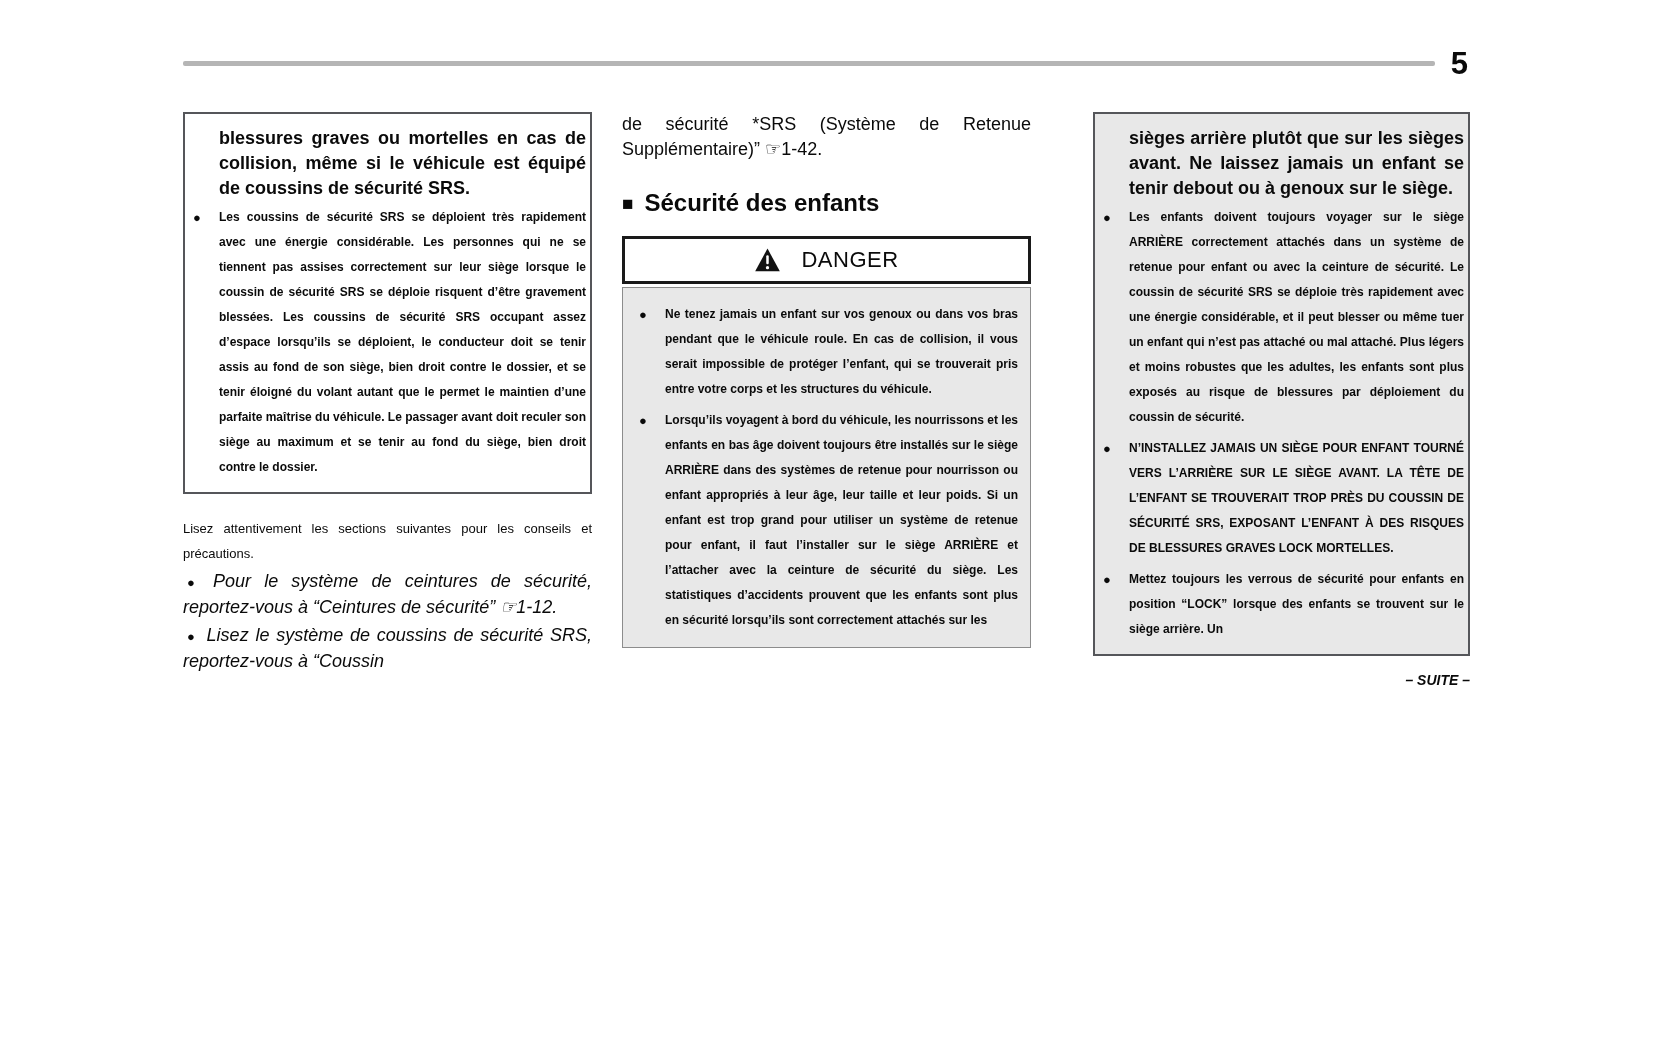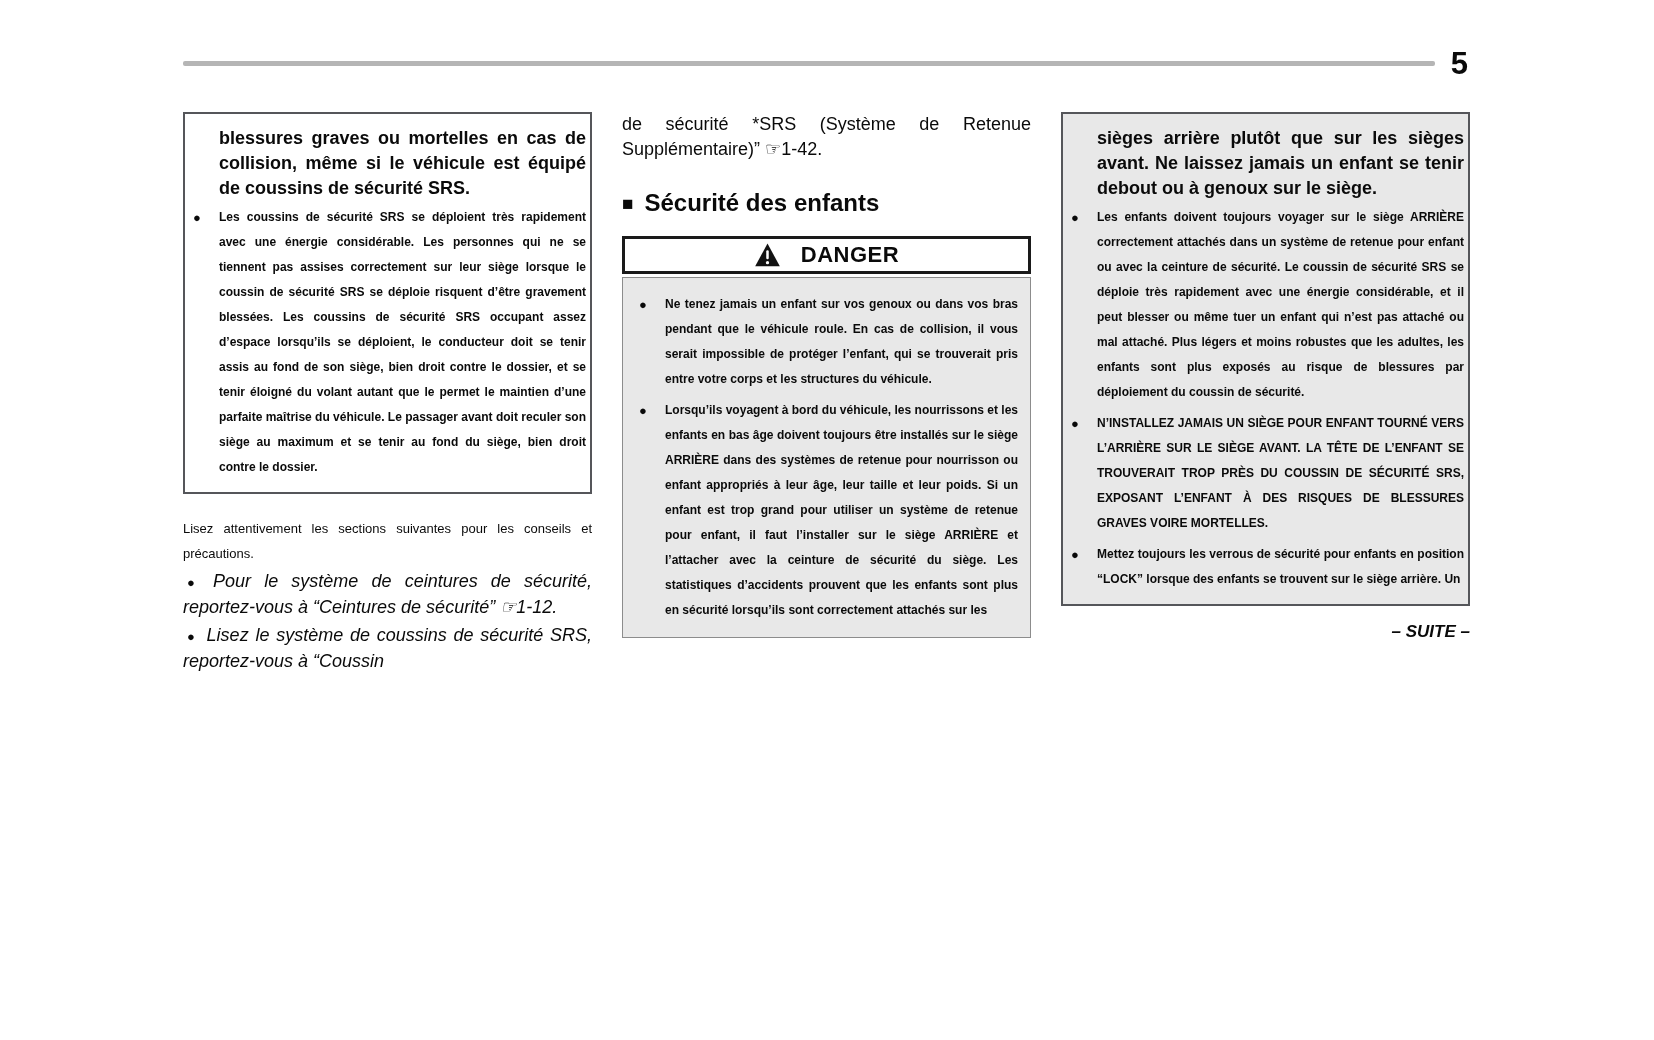"sièges arrière plutôt que sur" .box.gray { margin-left: none -> 32px }
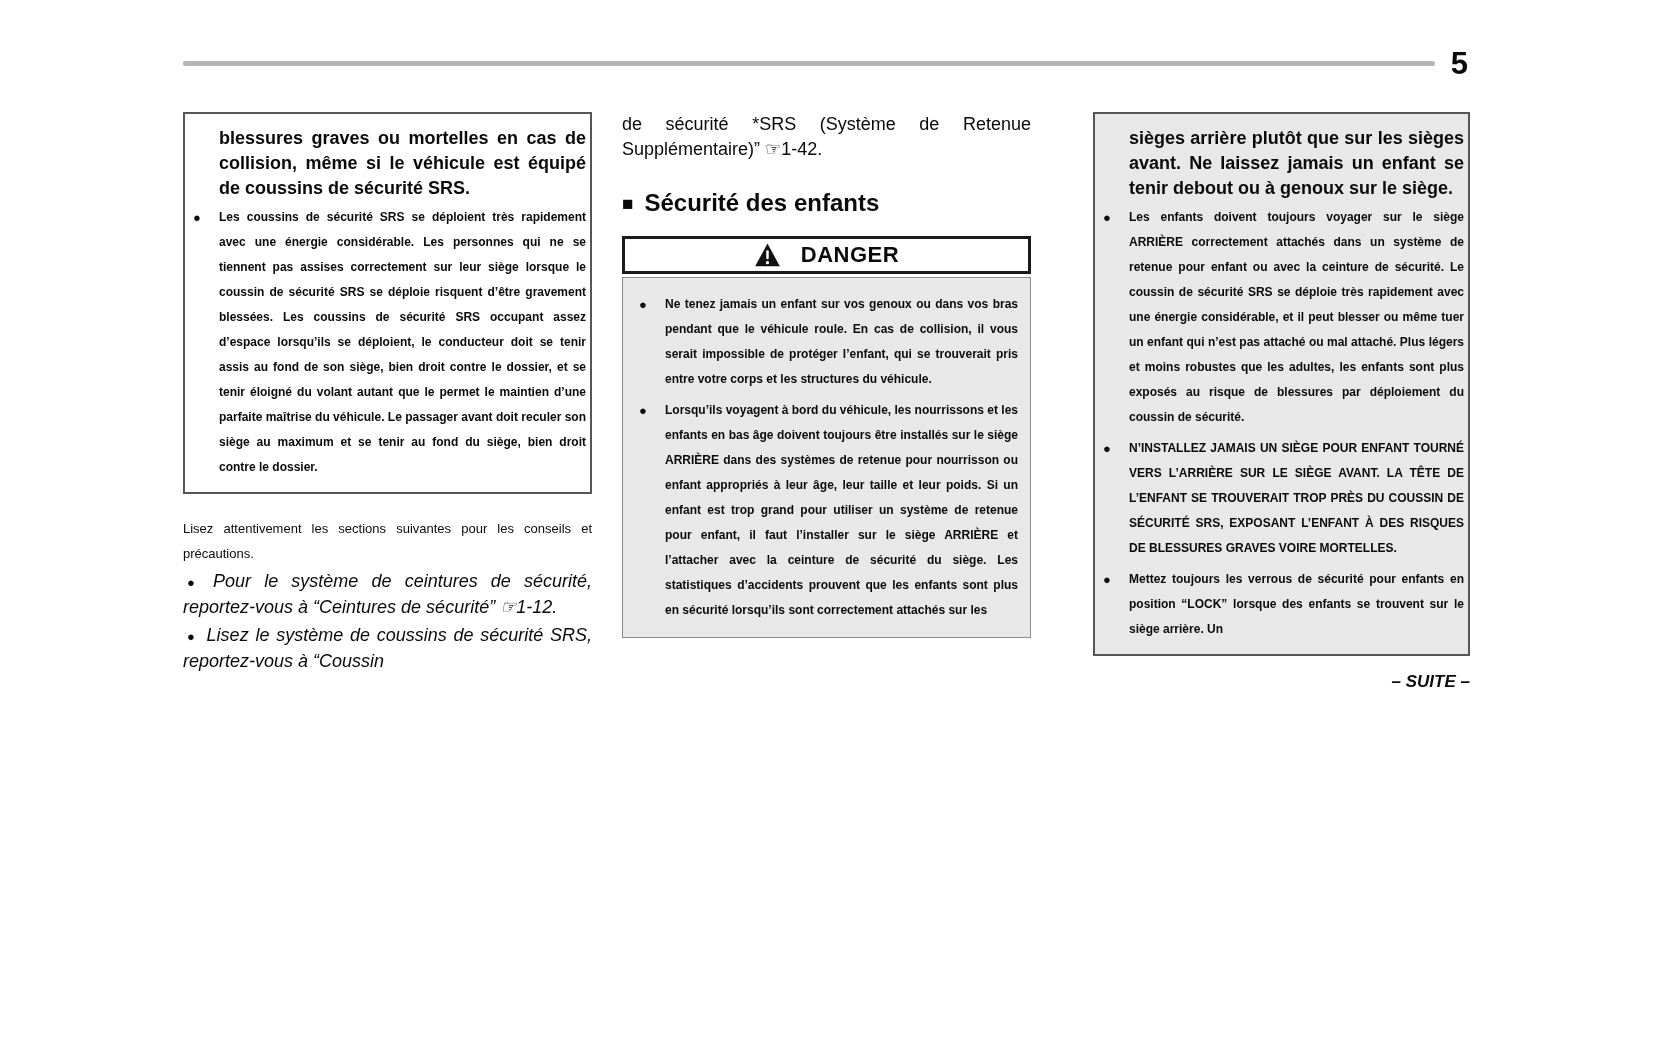"DANGER" .danger-header { font-weight: 700 -> 400; height: 38px -> 48px }
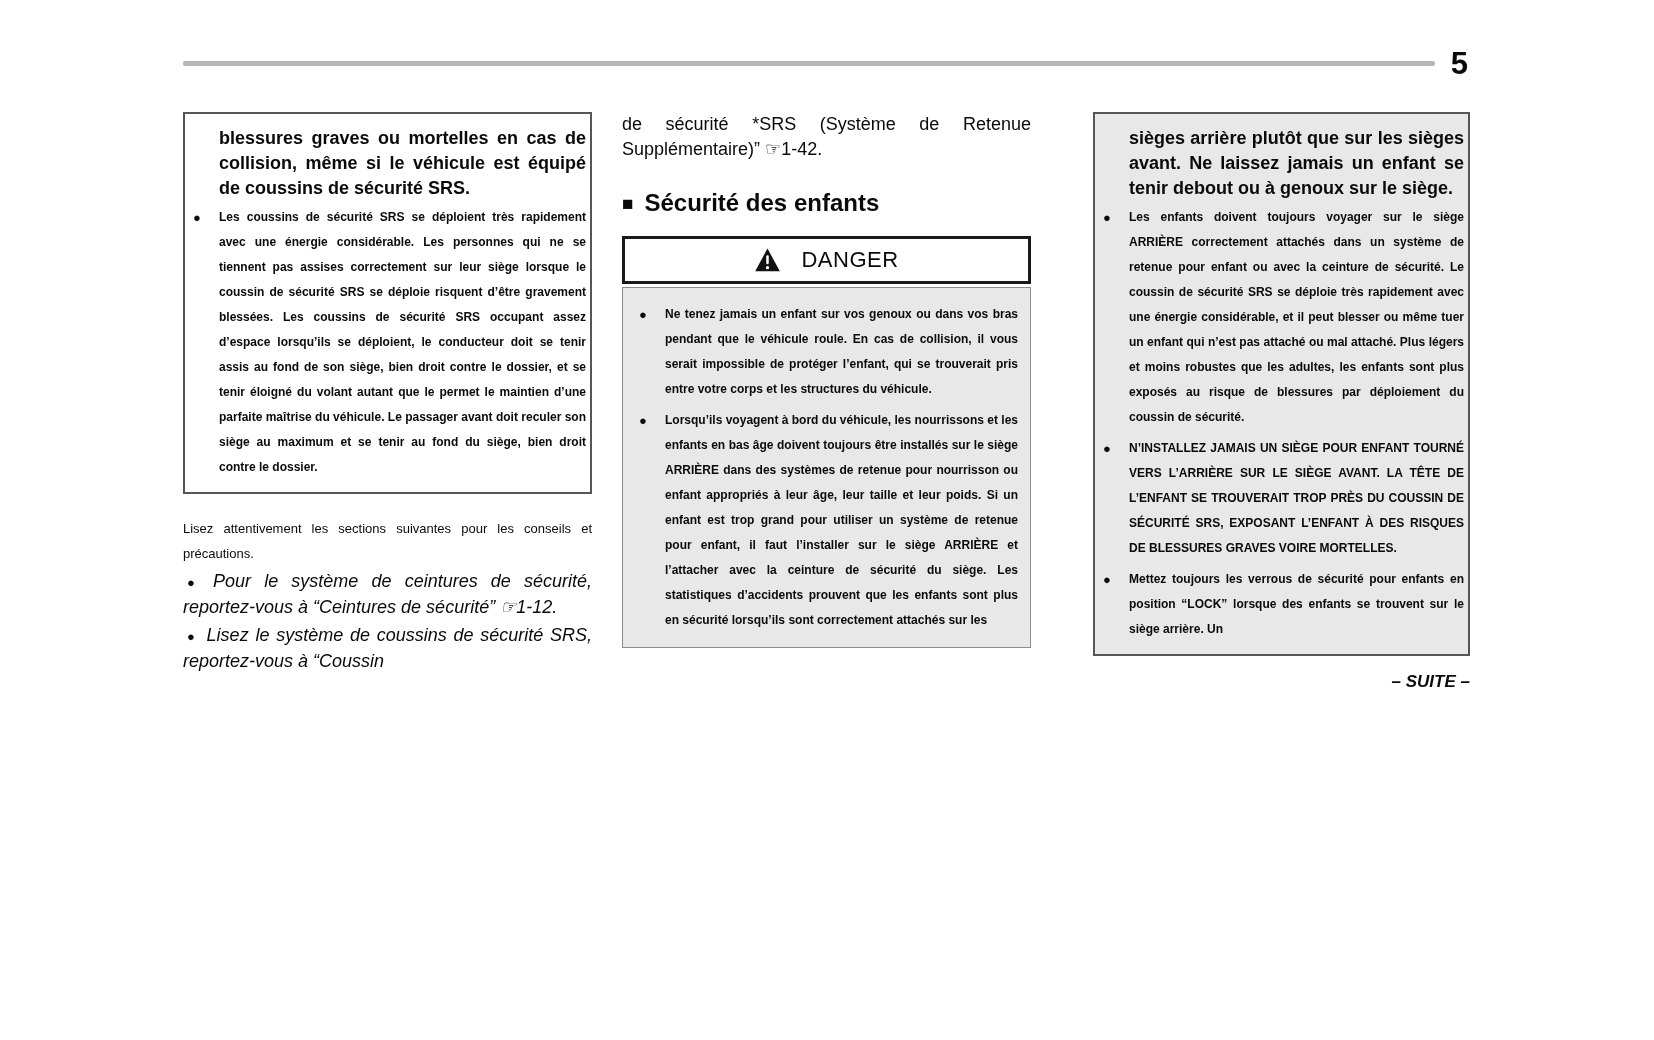"N’INSTALLEZ JAMAIS UN SIÈGE POUR" span.bullet-body { text: VOIRE -> LOCK }
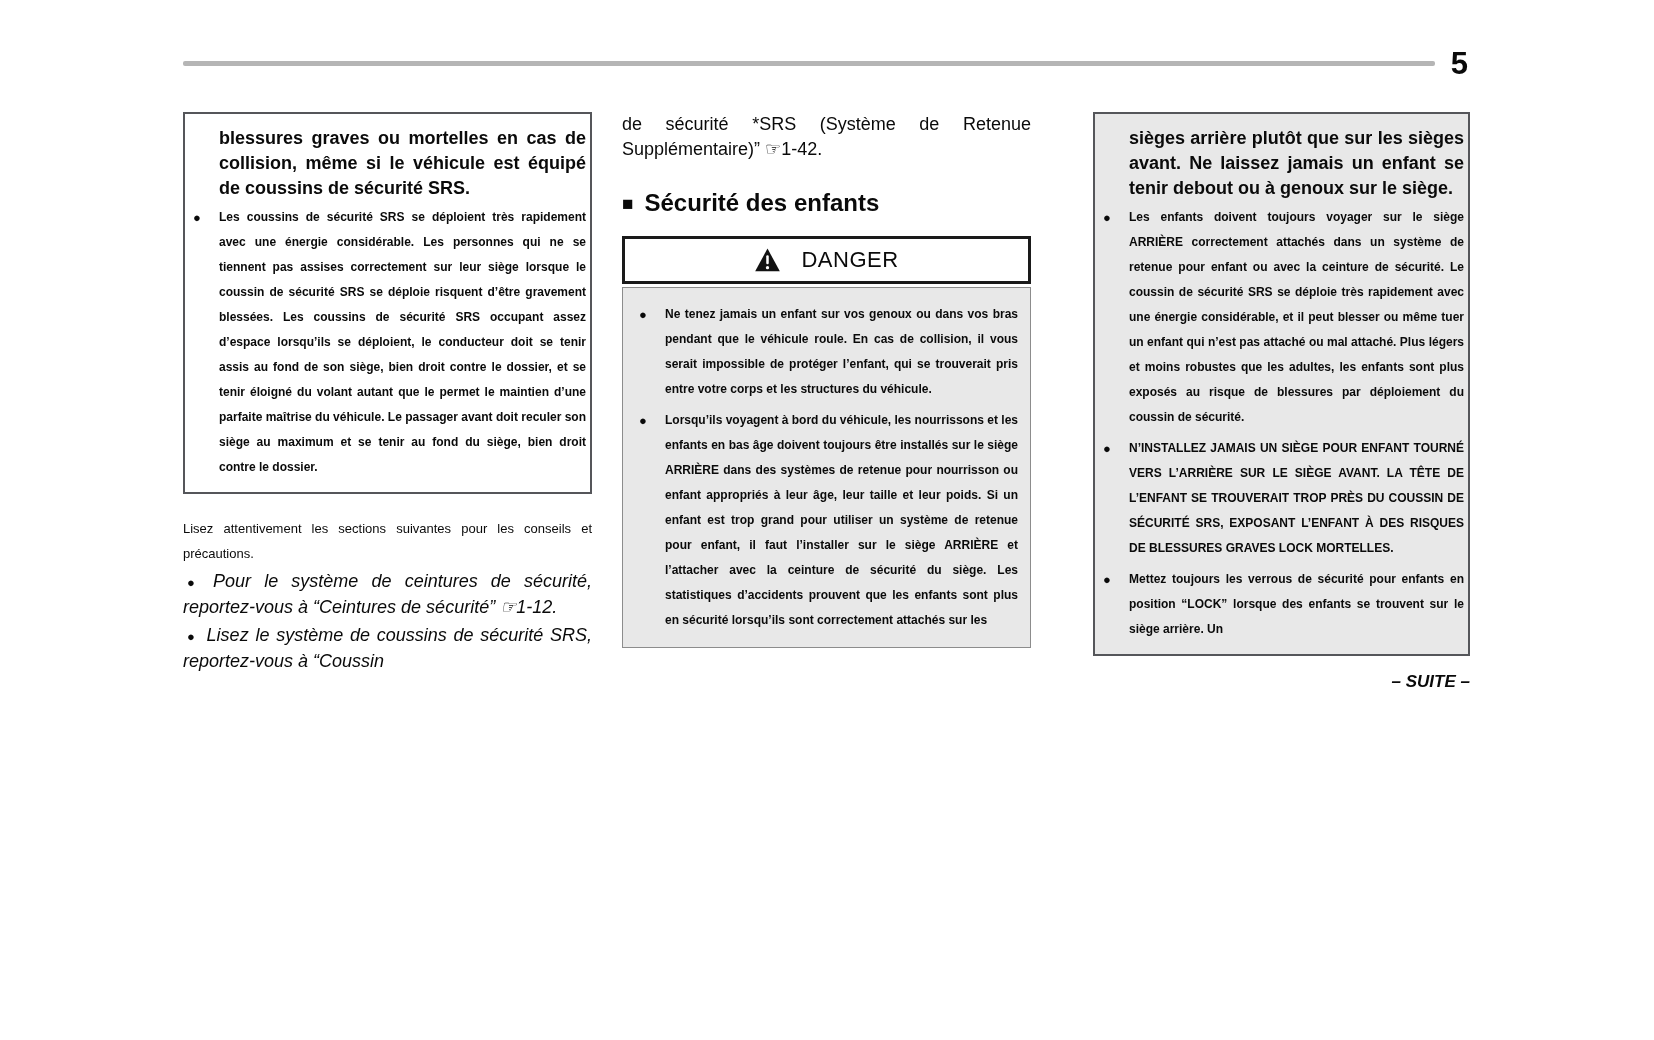"– SUITE –" .footer { font-size: 17px -> 14px }
